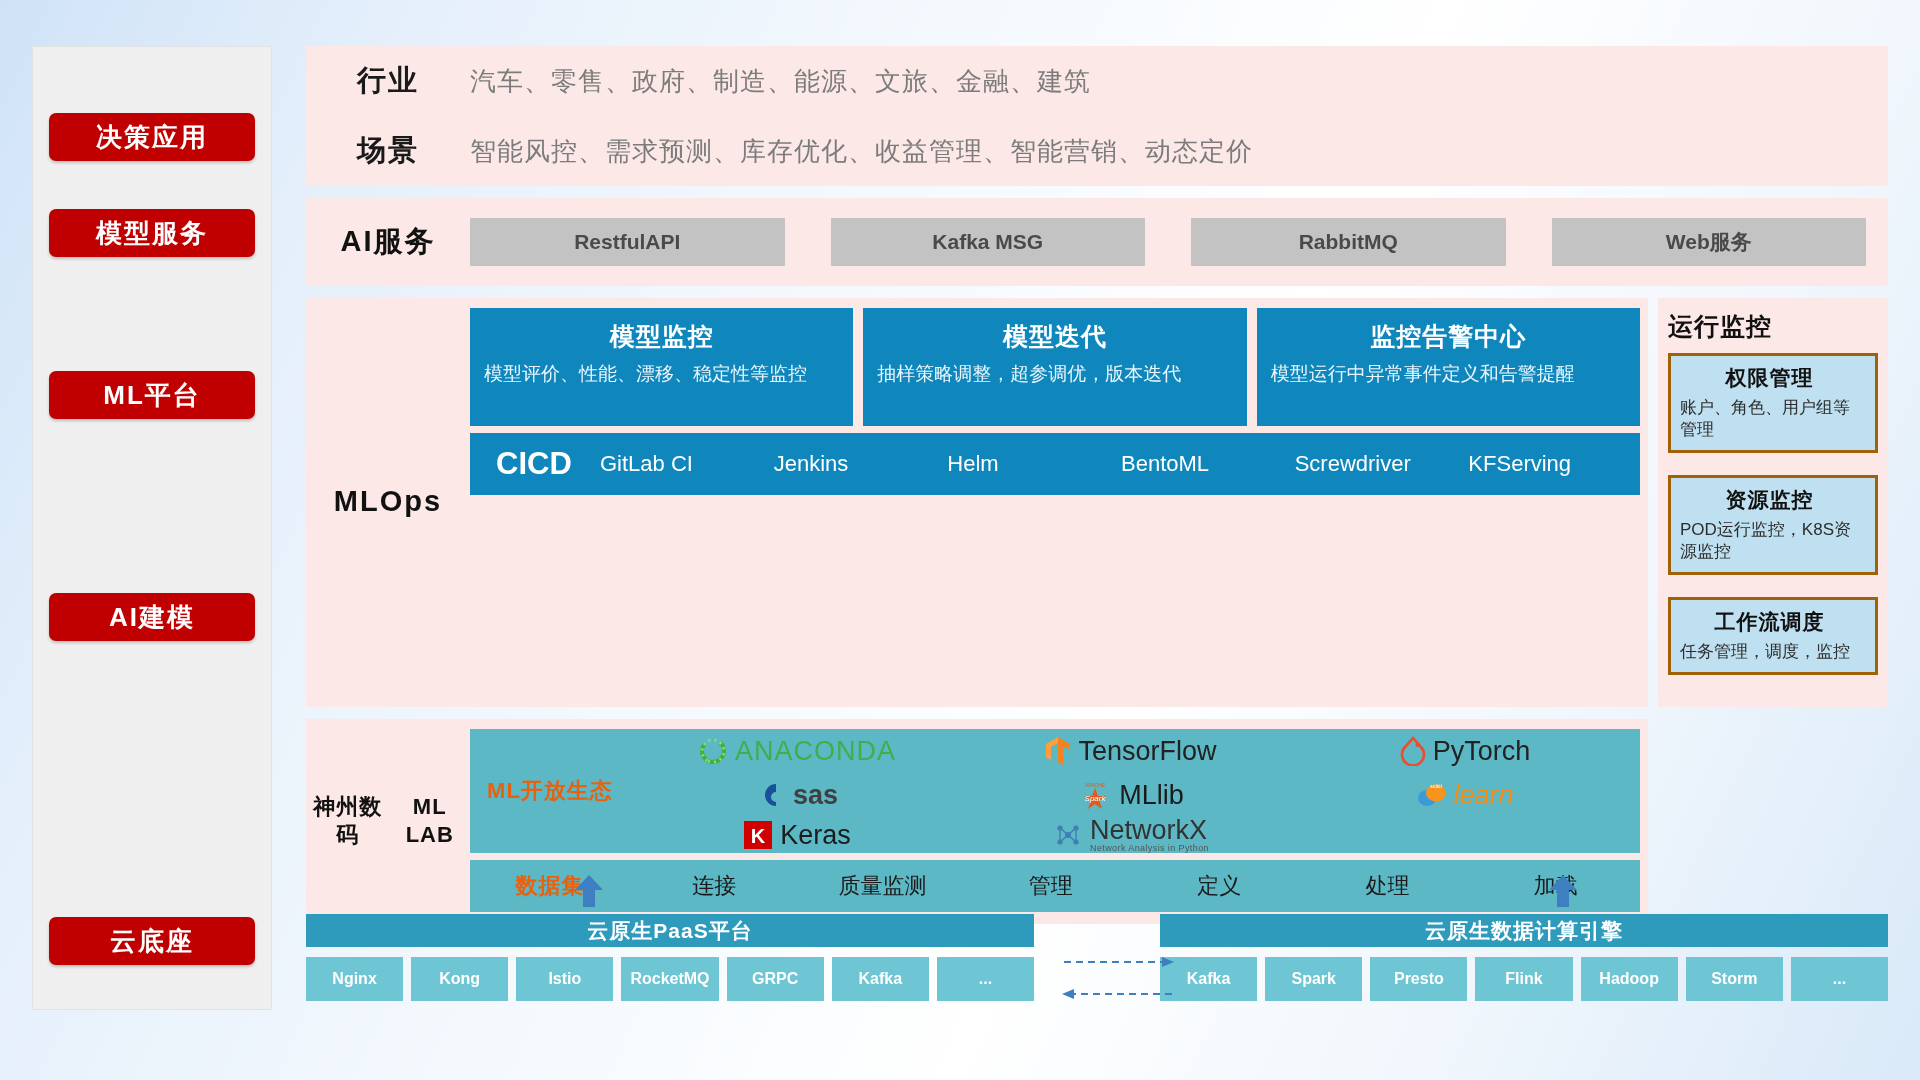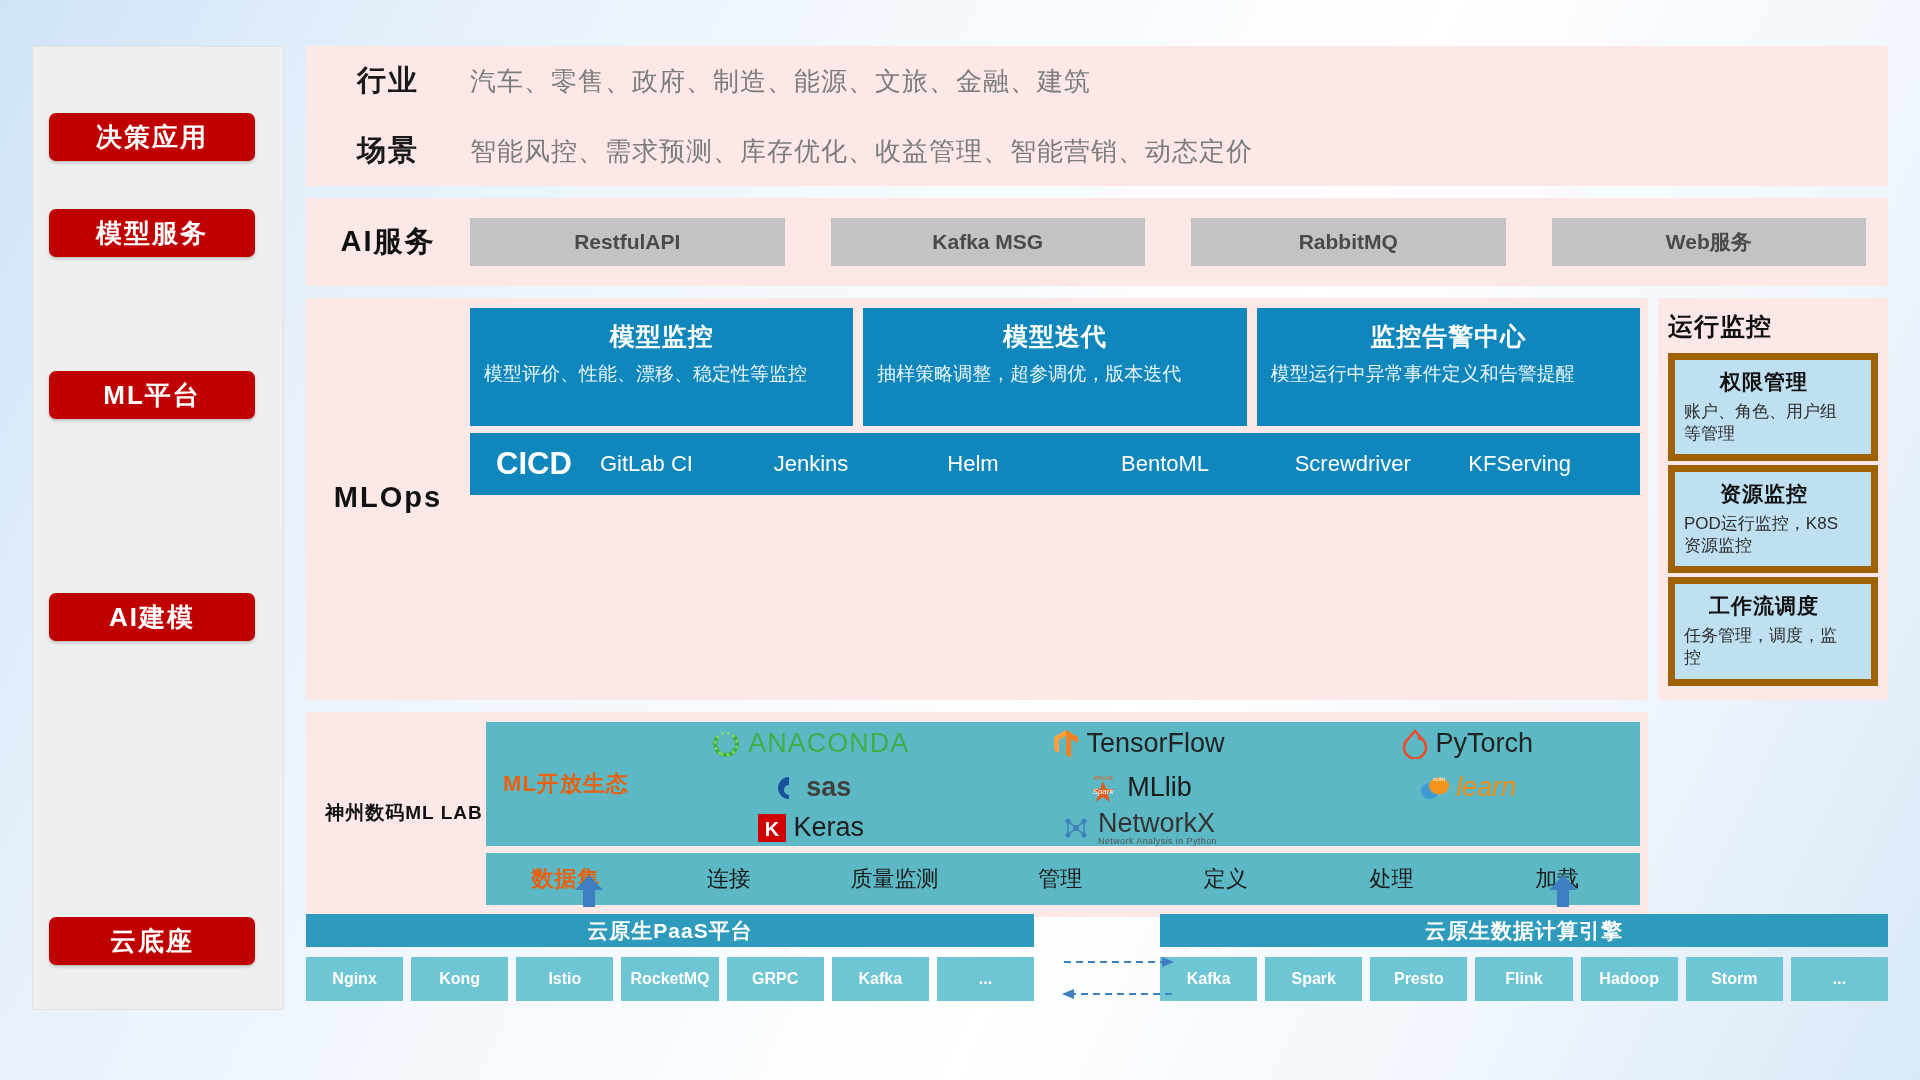"决策应用" #left-rail { padding-left: 12px -> none }
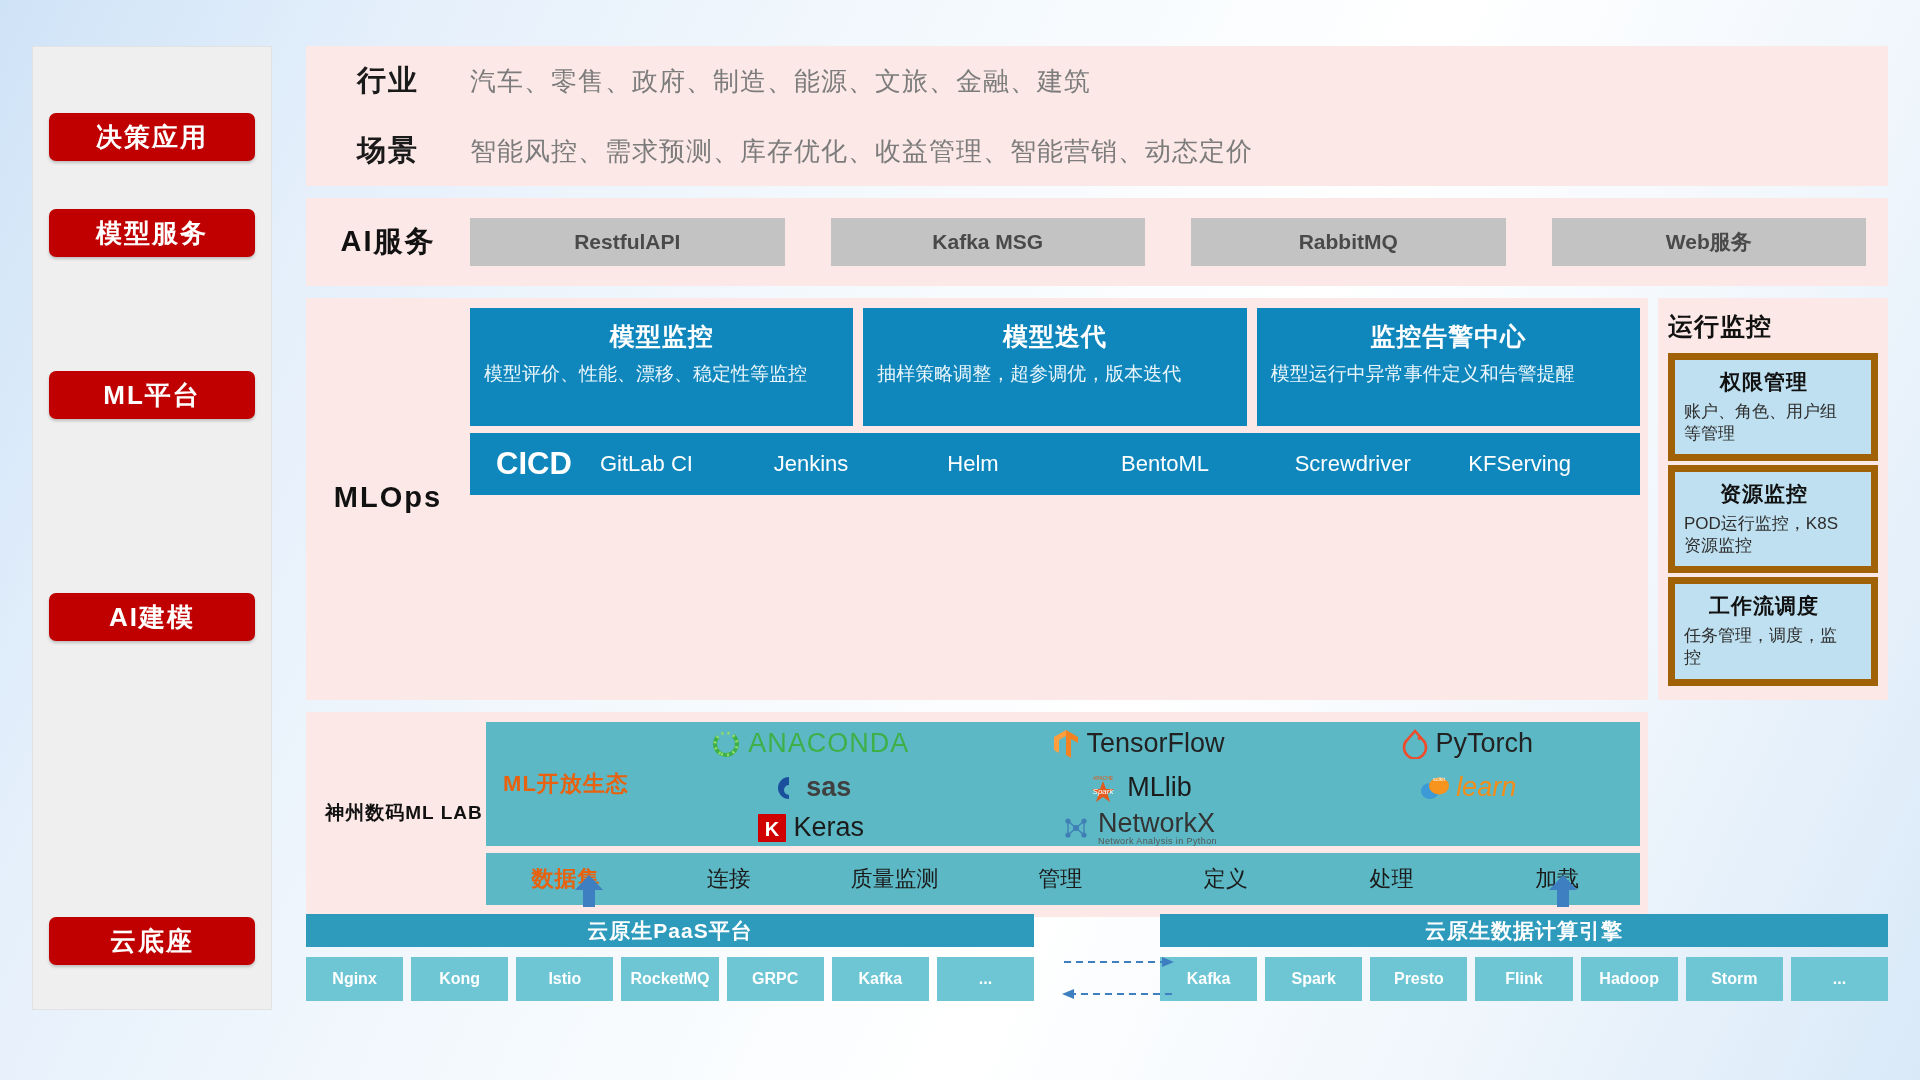"权限管理" .mon-card { border: 7px solid #a16207 -> 3px solid #a16207; margin-bottom: 4px -> 22px; padding: 6px 27px 9px 9px -> 6px 16px 9px 9px }
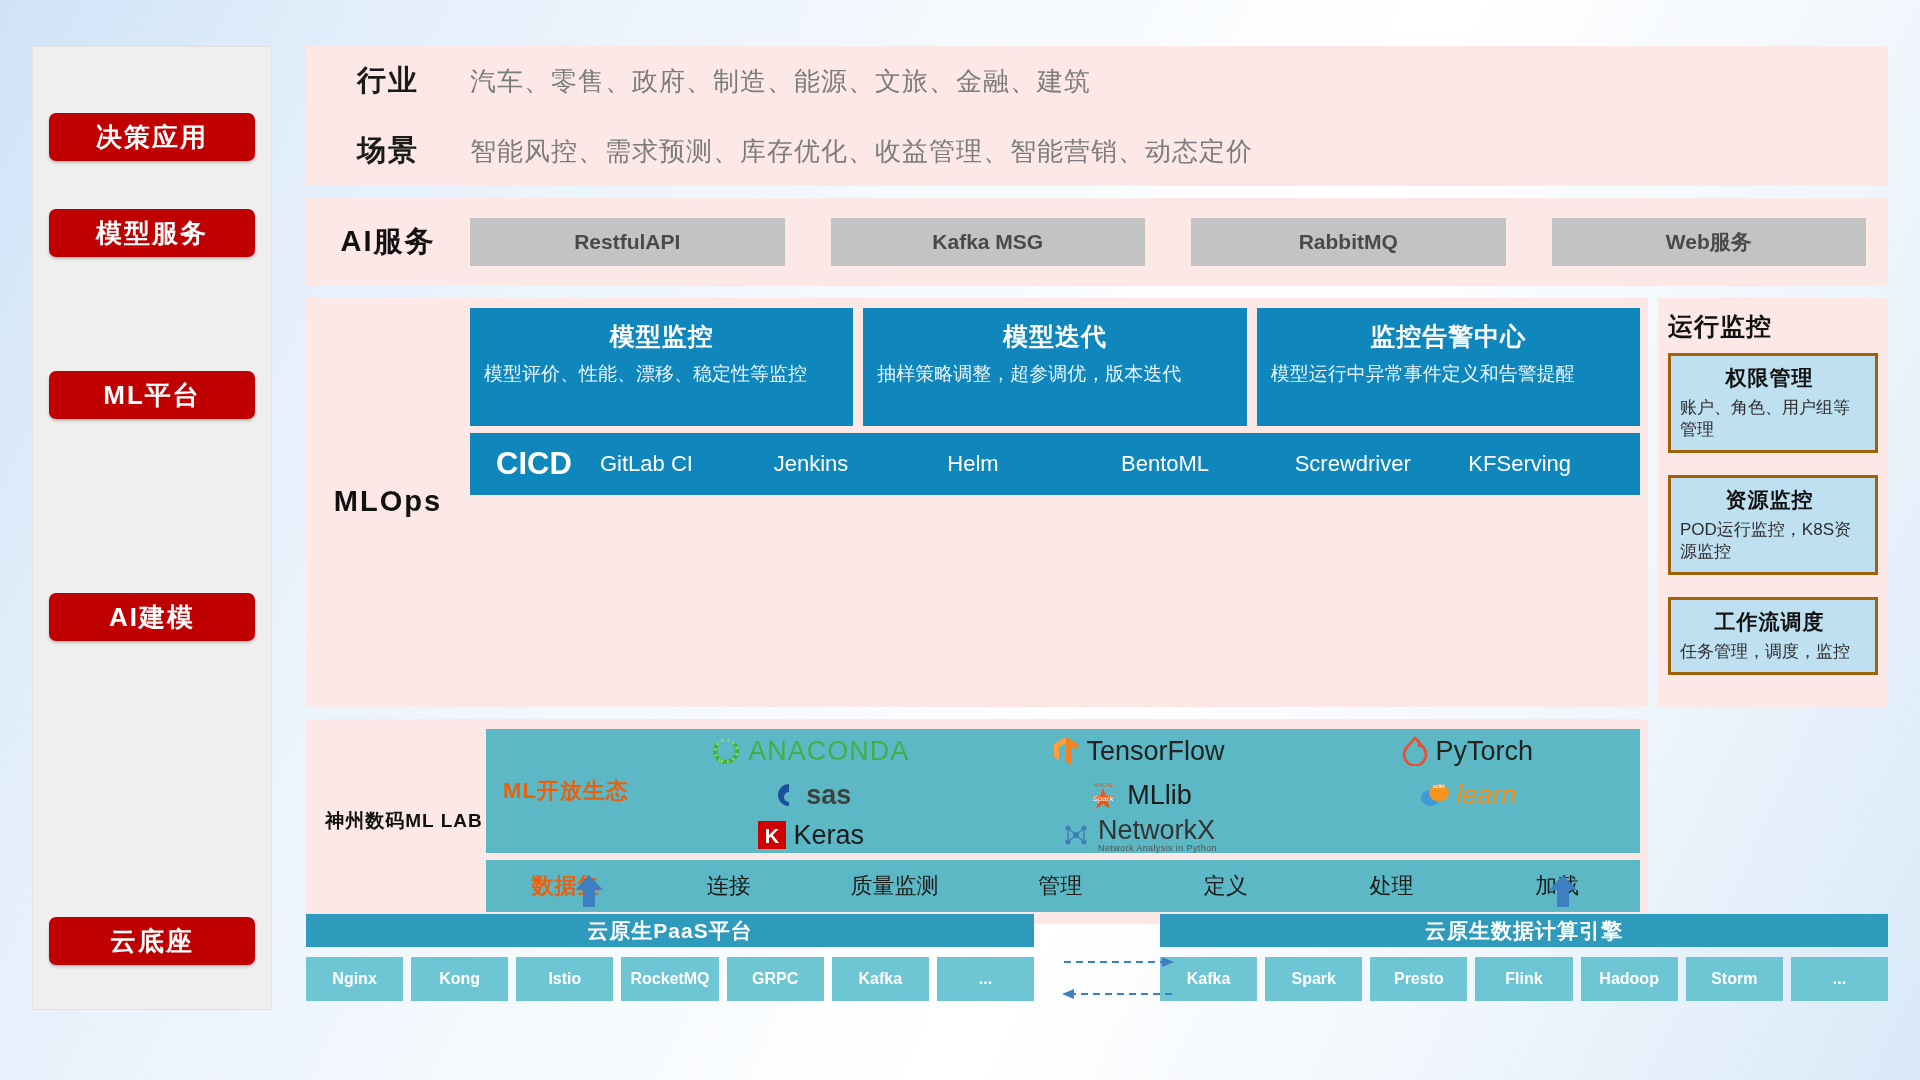"神州数码" .lab-brand { font-size: 19px -> 22px; padding-left: 16px -> none }
